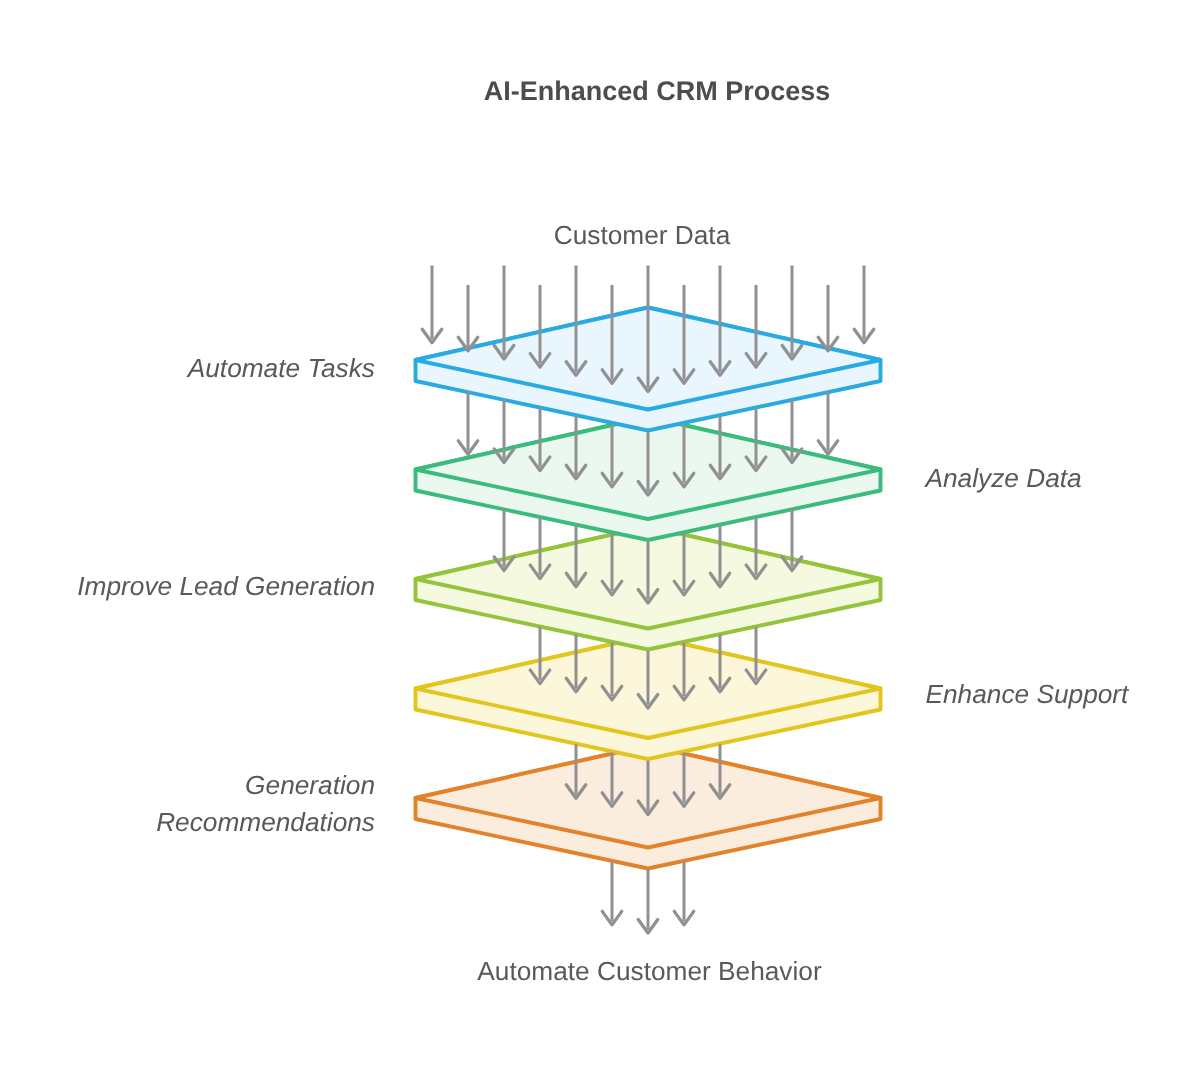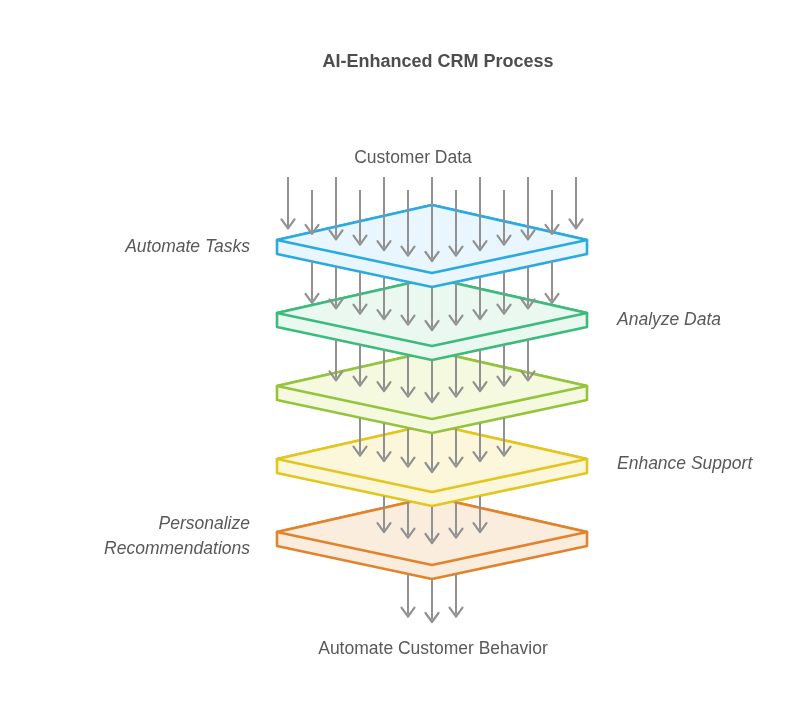"Customer Data" .node-top { left: 413px -> 428px }
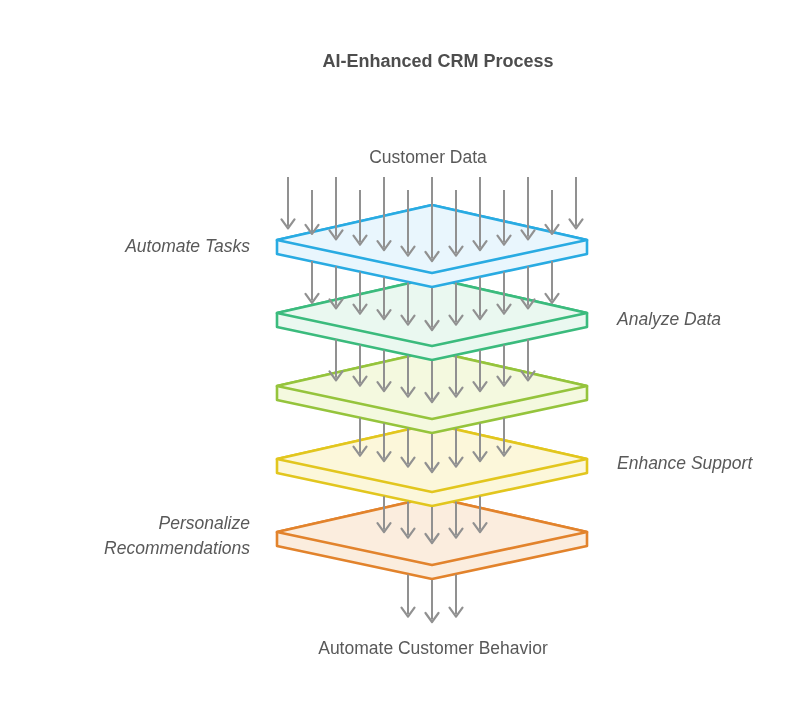"Improve Lead Generation" div.side-label { html: none -> <div>Improve Lead Generation</div> }
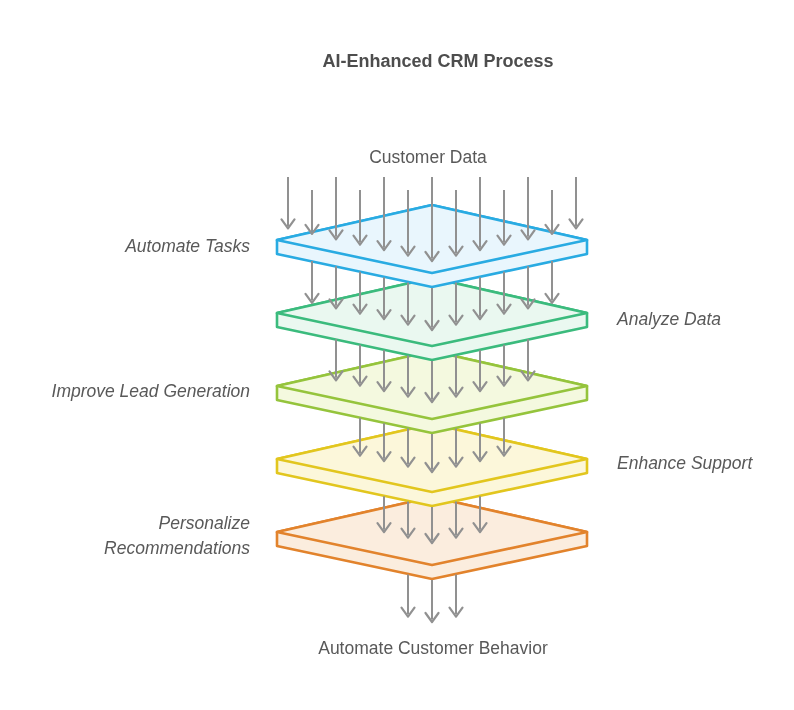"Personalize Recommendations" div.side-label { text: Personalize -> Generation }
